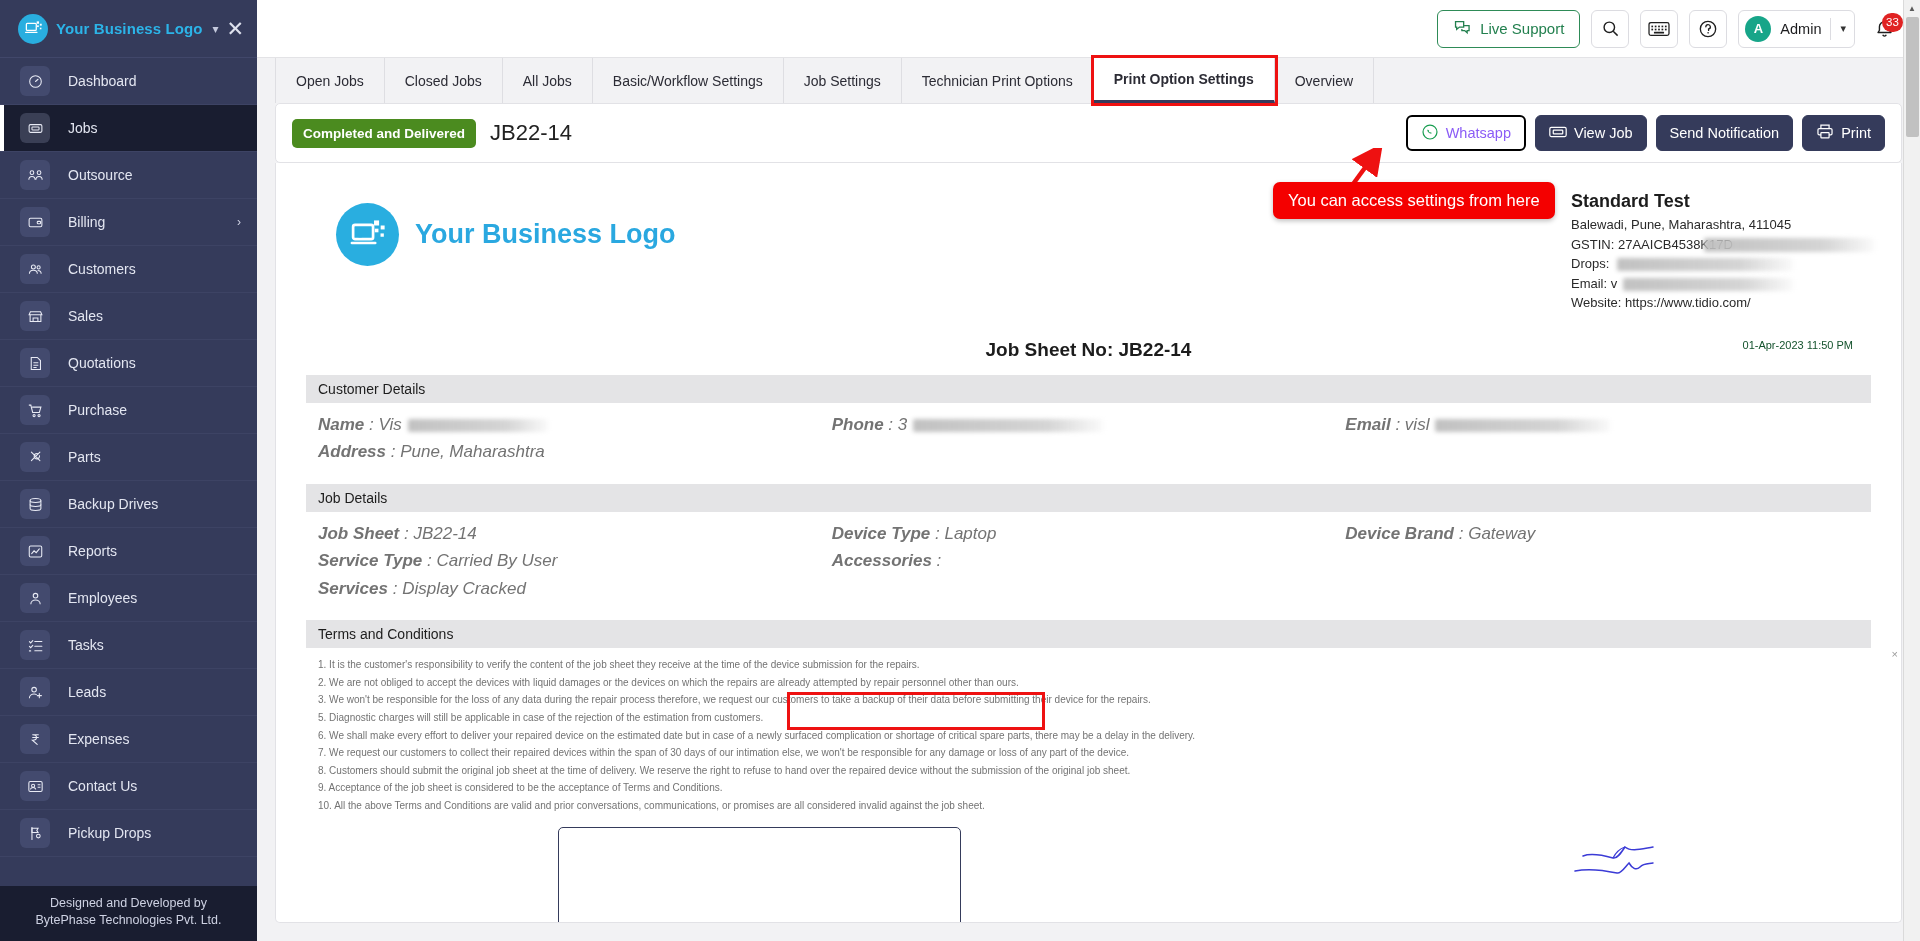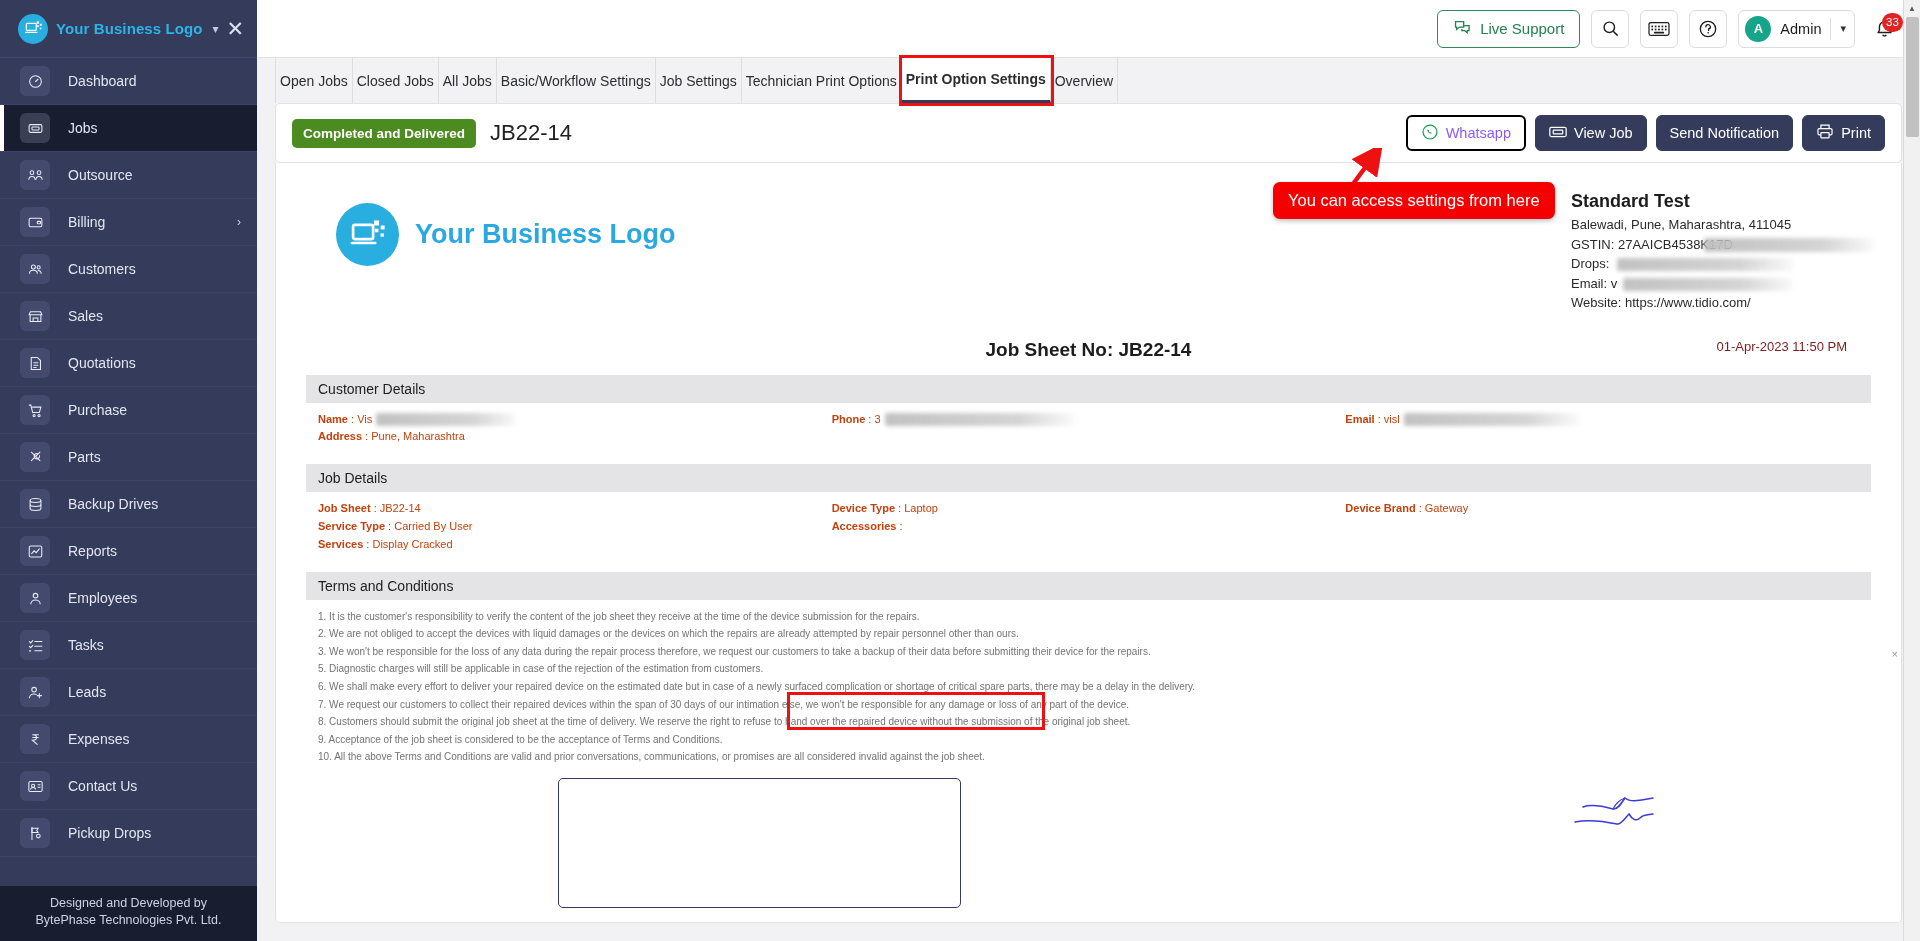"Open Jobs" .tab { padding: 0 4px -> 0 20px }
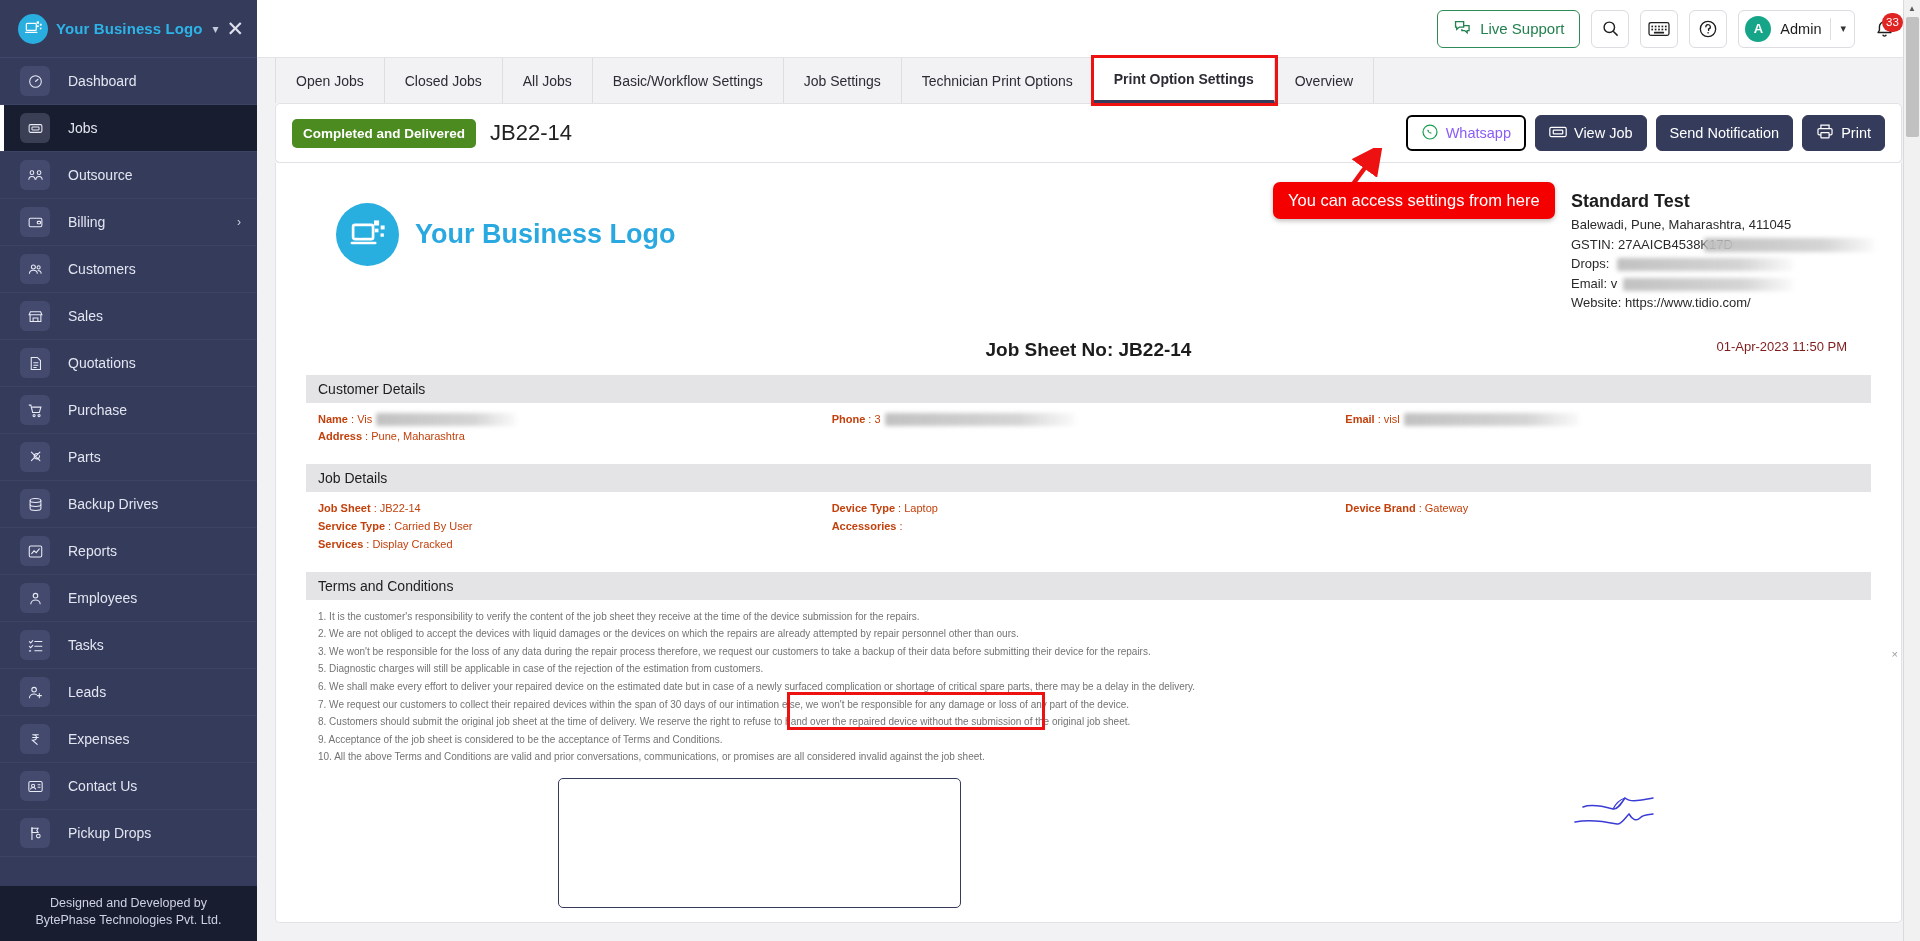"01-Apr-2023 11:50 PM" .sheet-date { color: #7f1d1d -> #14532d; font-size: 13px -> 11px; right: 24px -> 18px }
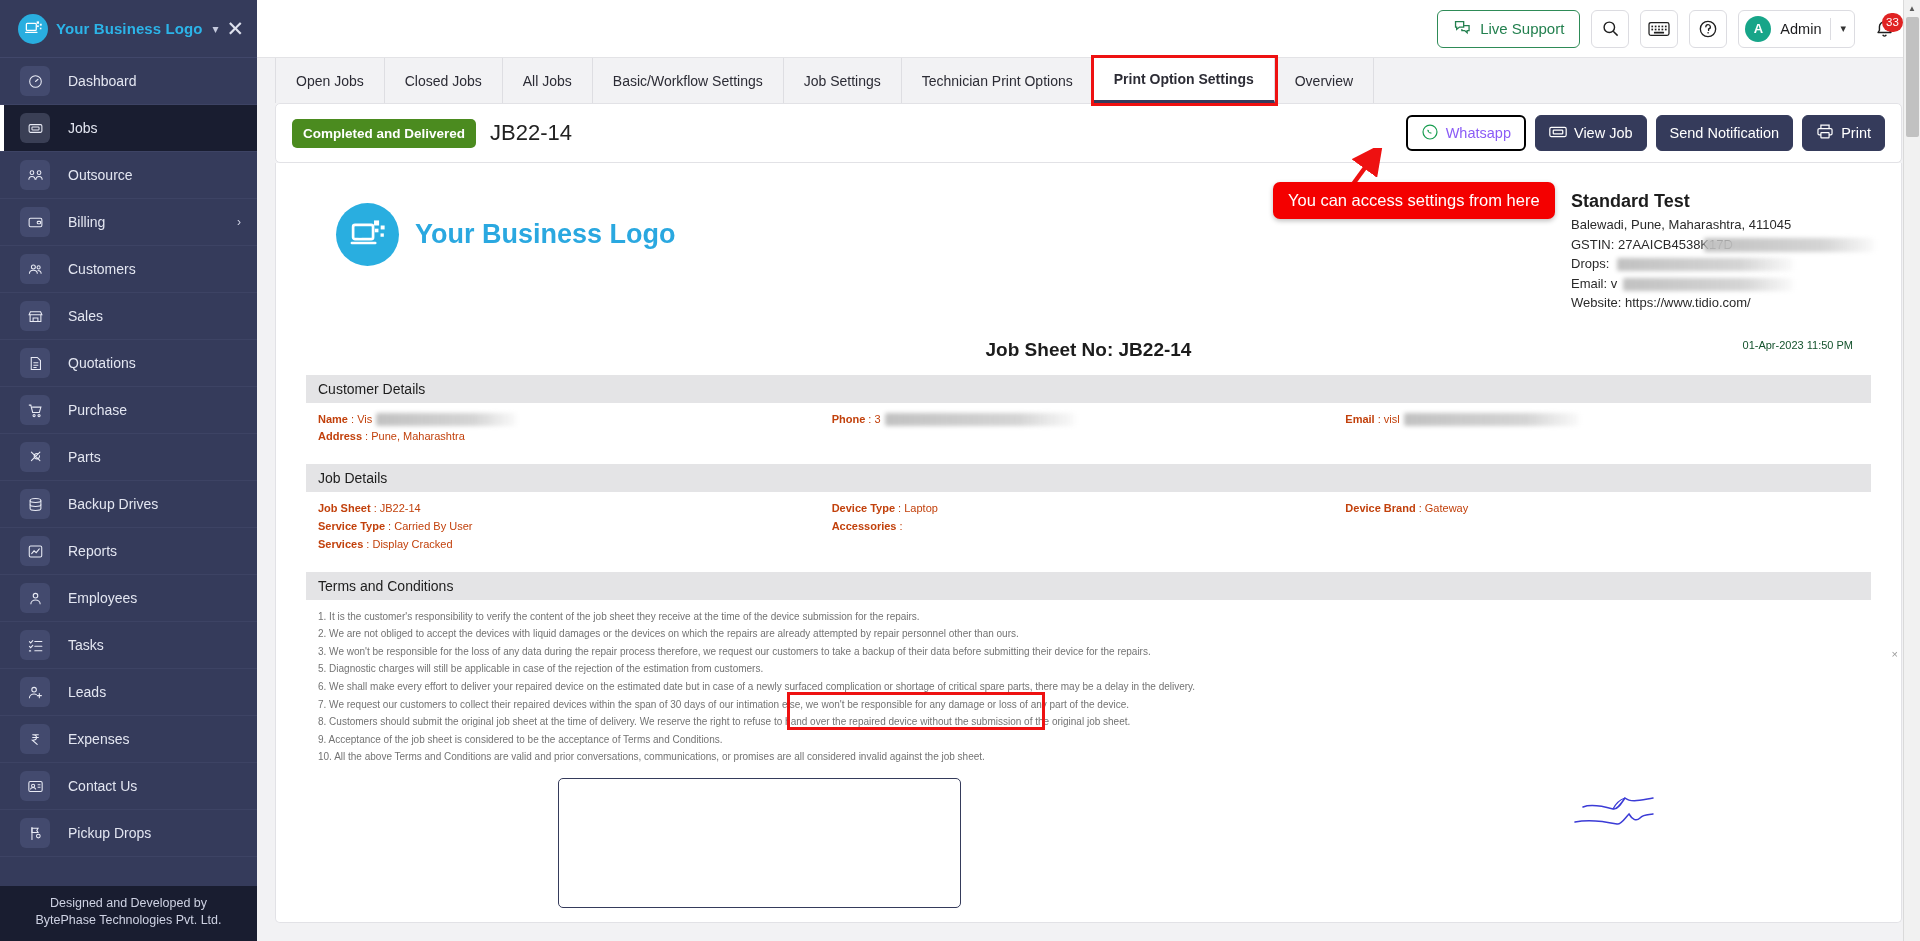"Name : Vis" .fld { color: #c2410c -> #737373; font-size: 11px -> 17px; font-style: none -> italic }
